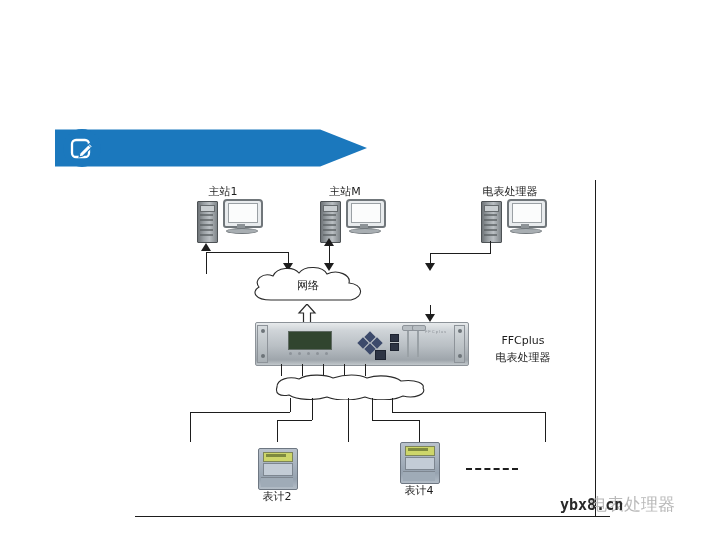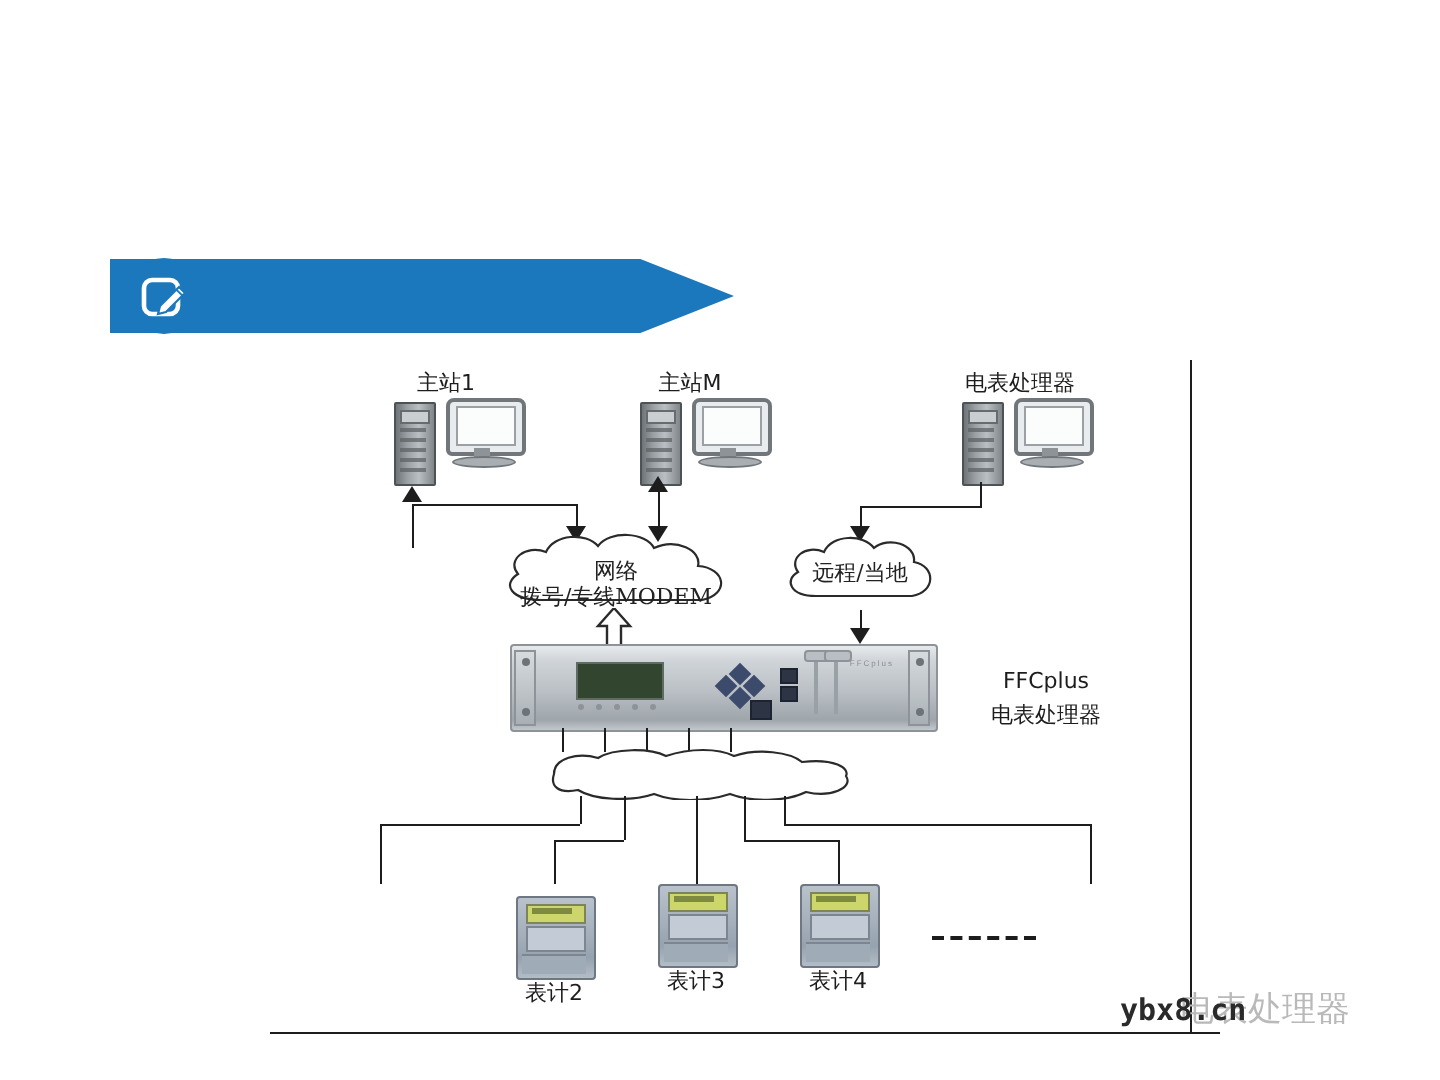"远程/当地" div.cloud { html: <div> <svg> <path></path> </svg> <div>远程/当地</div> </div> -> none }
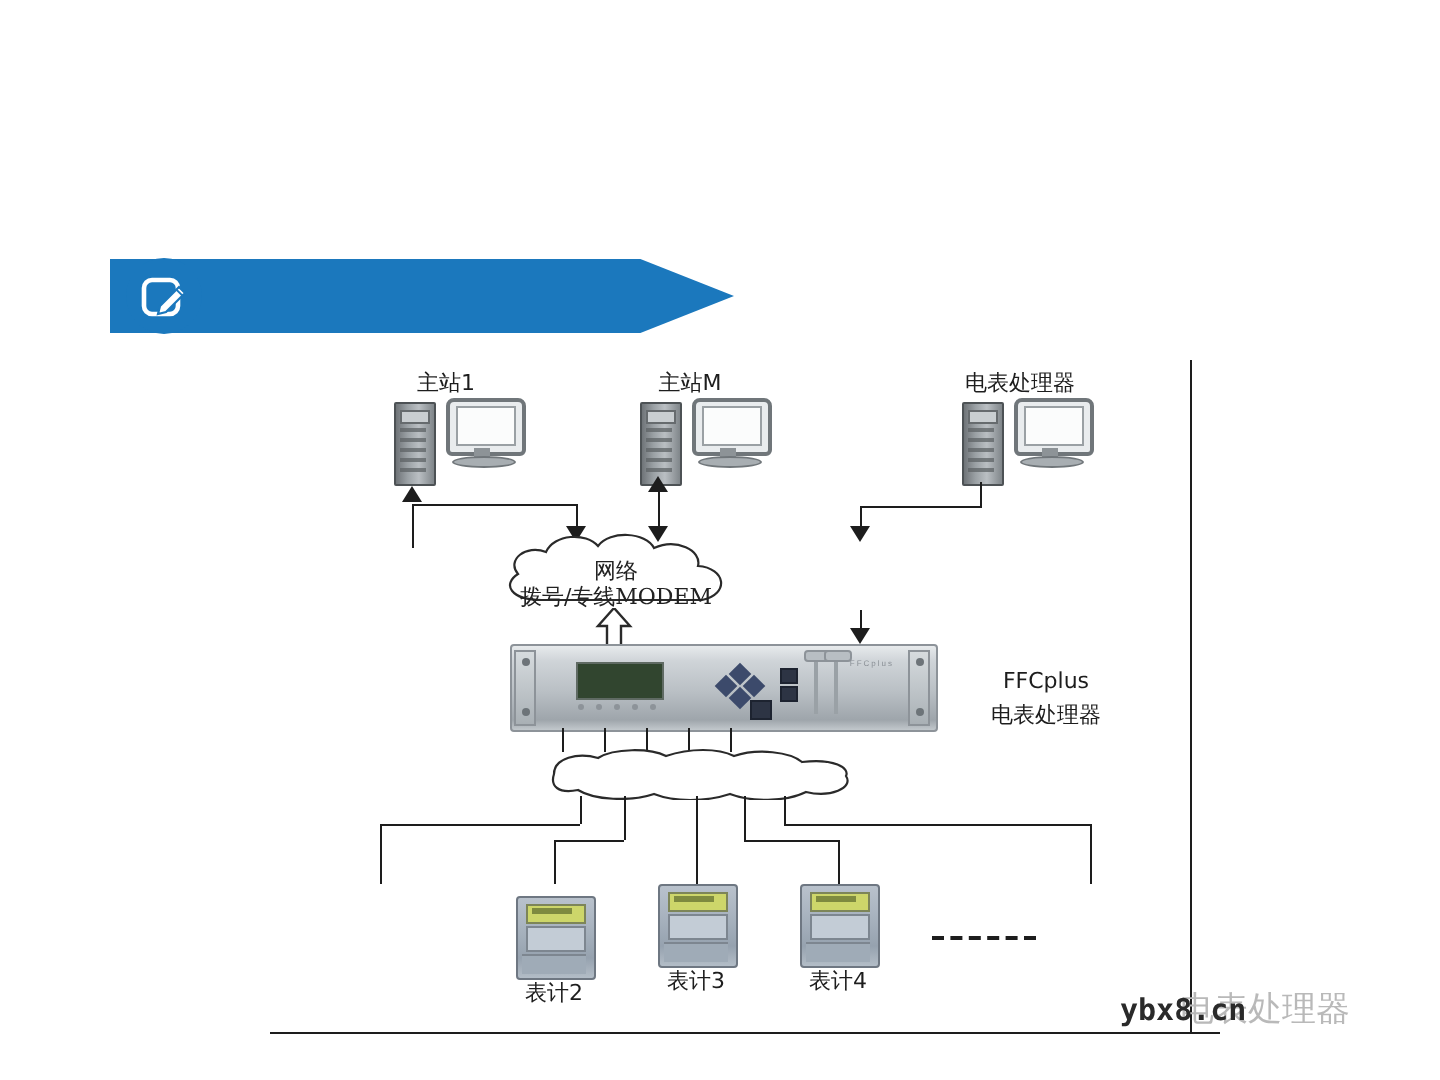"拨号/专线MODEM" div.ctext { html: <div>拨号/专线MODEM</div> -> none }
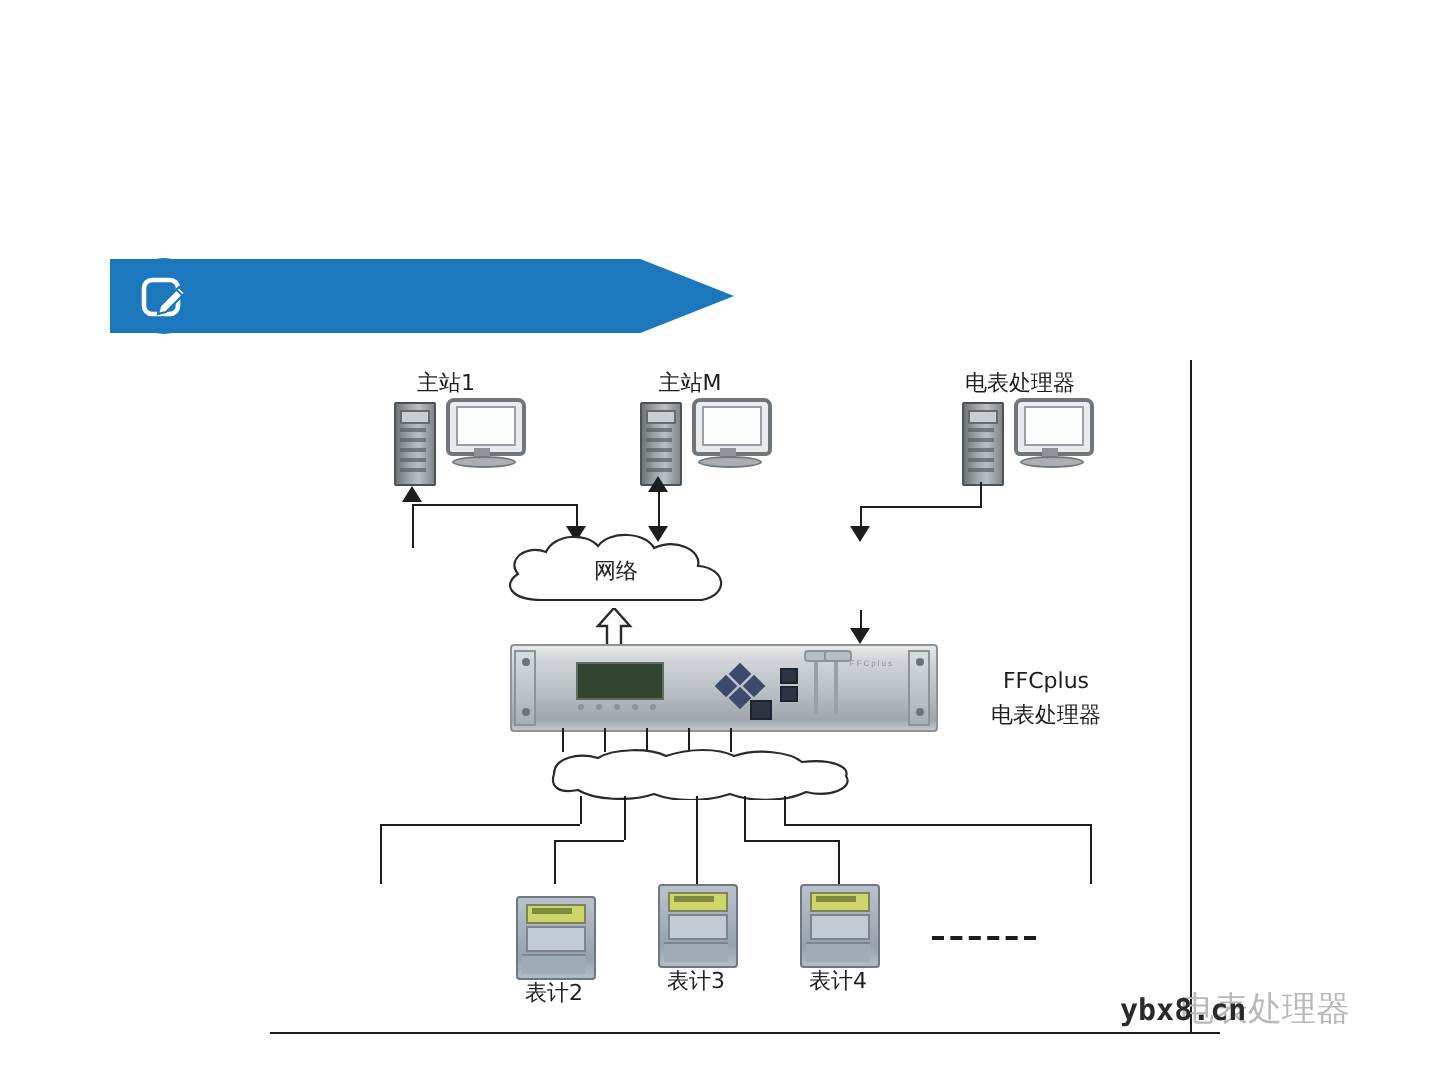"表计3" div.meter { html: <div> <div> <div> <b></b> </div> <div></div> <div></div> </div> <div>表计3</div> </div> -> none }
